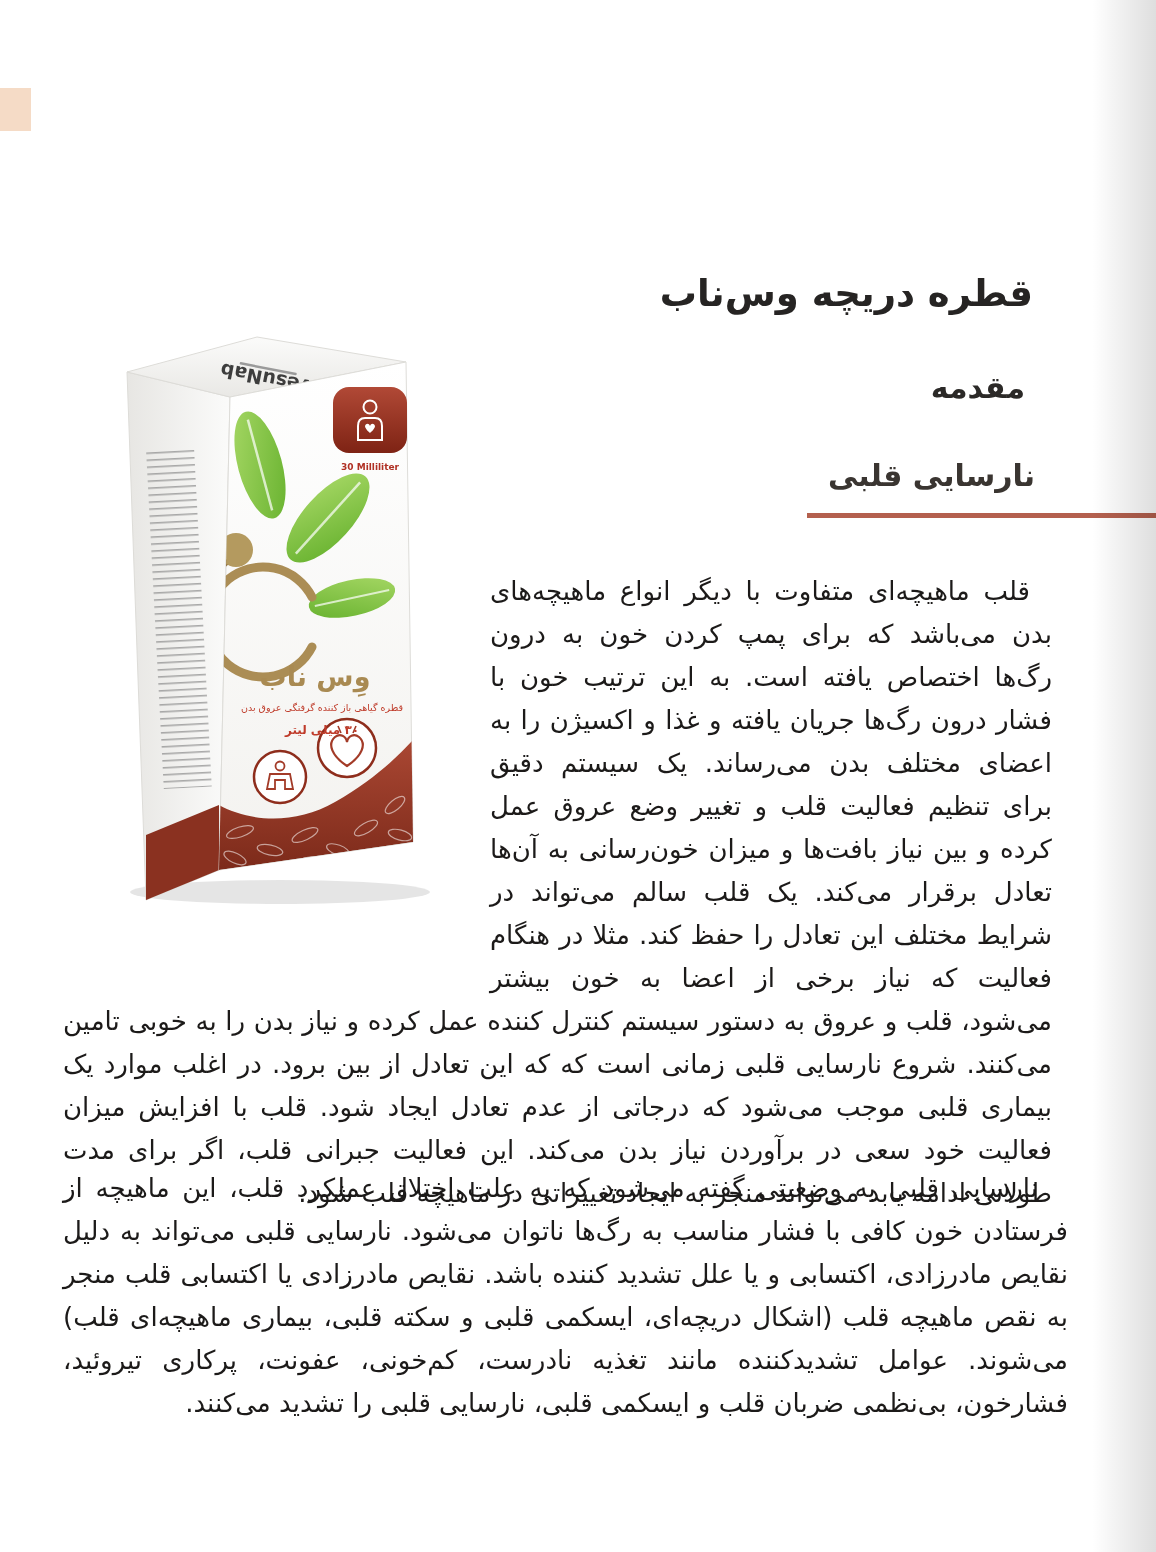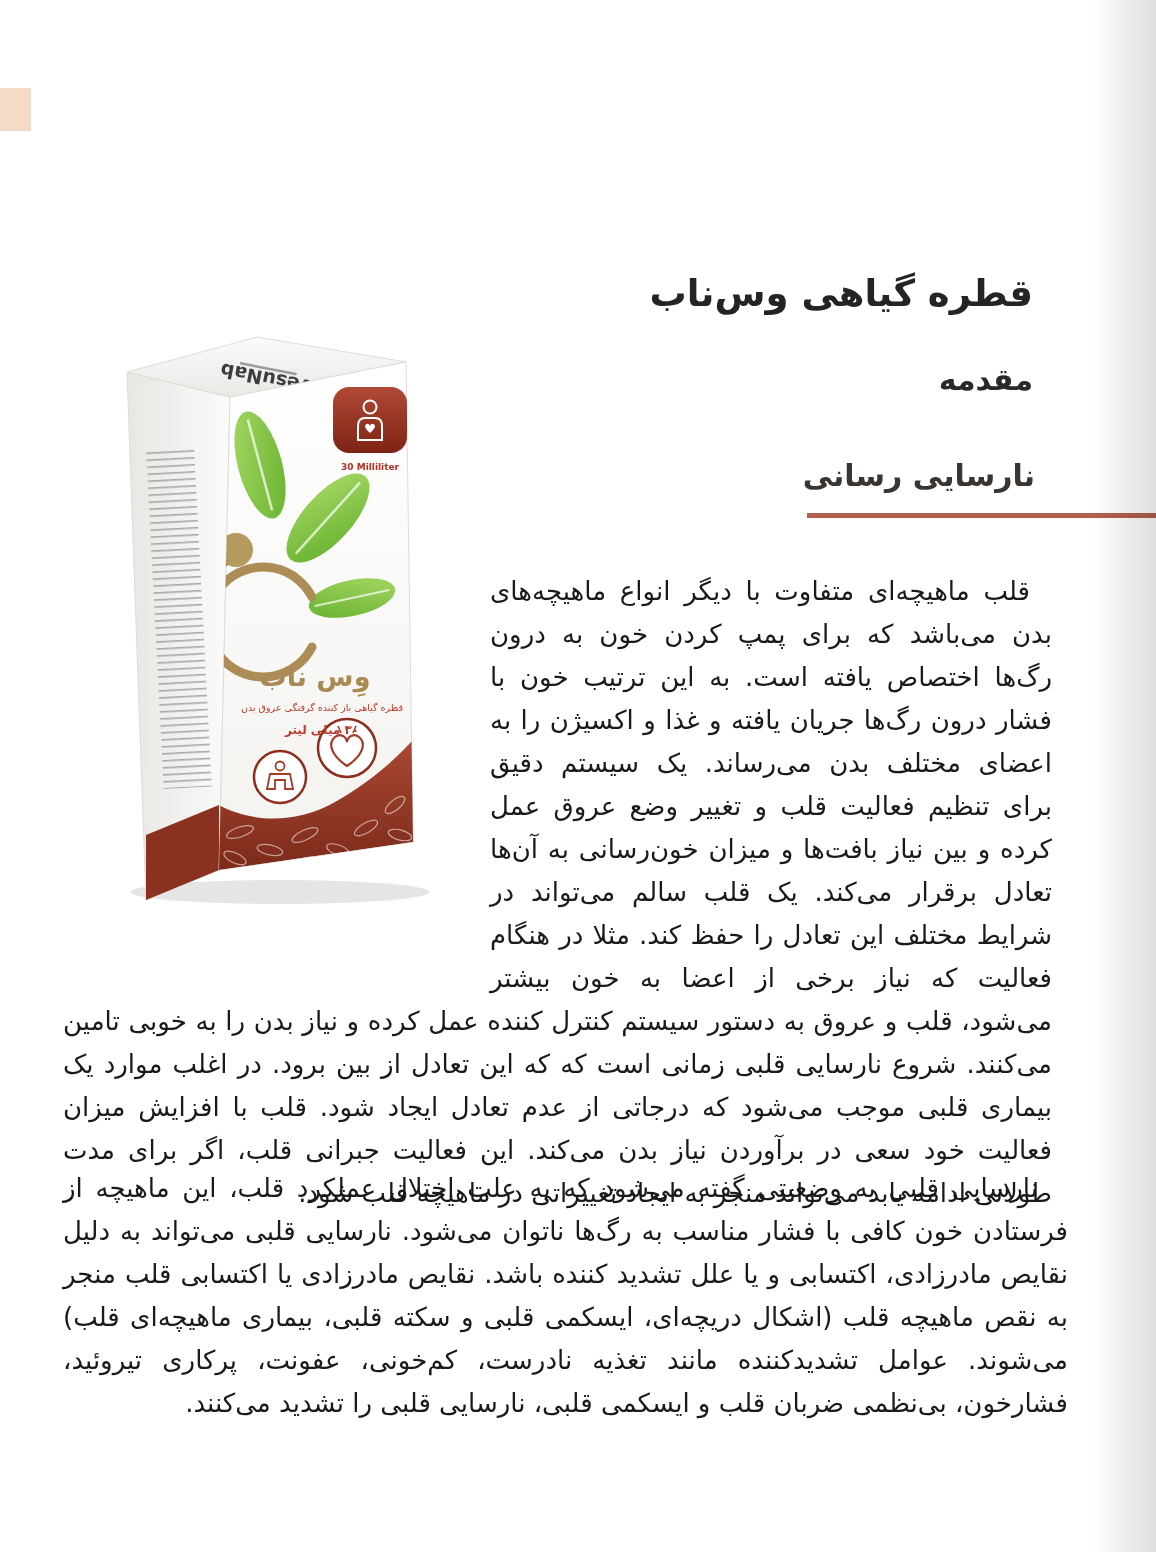"قطره گیاهی وس‌ناب" h1.page-title { text: گیاهی -> دریچه }
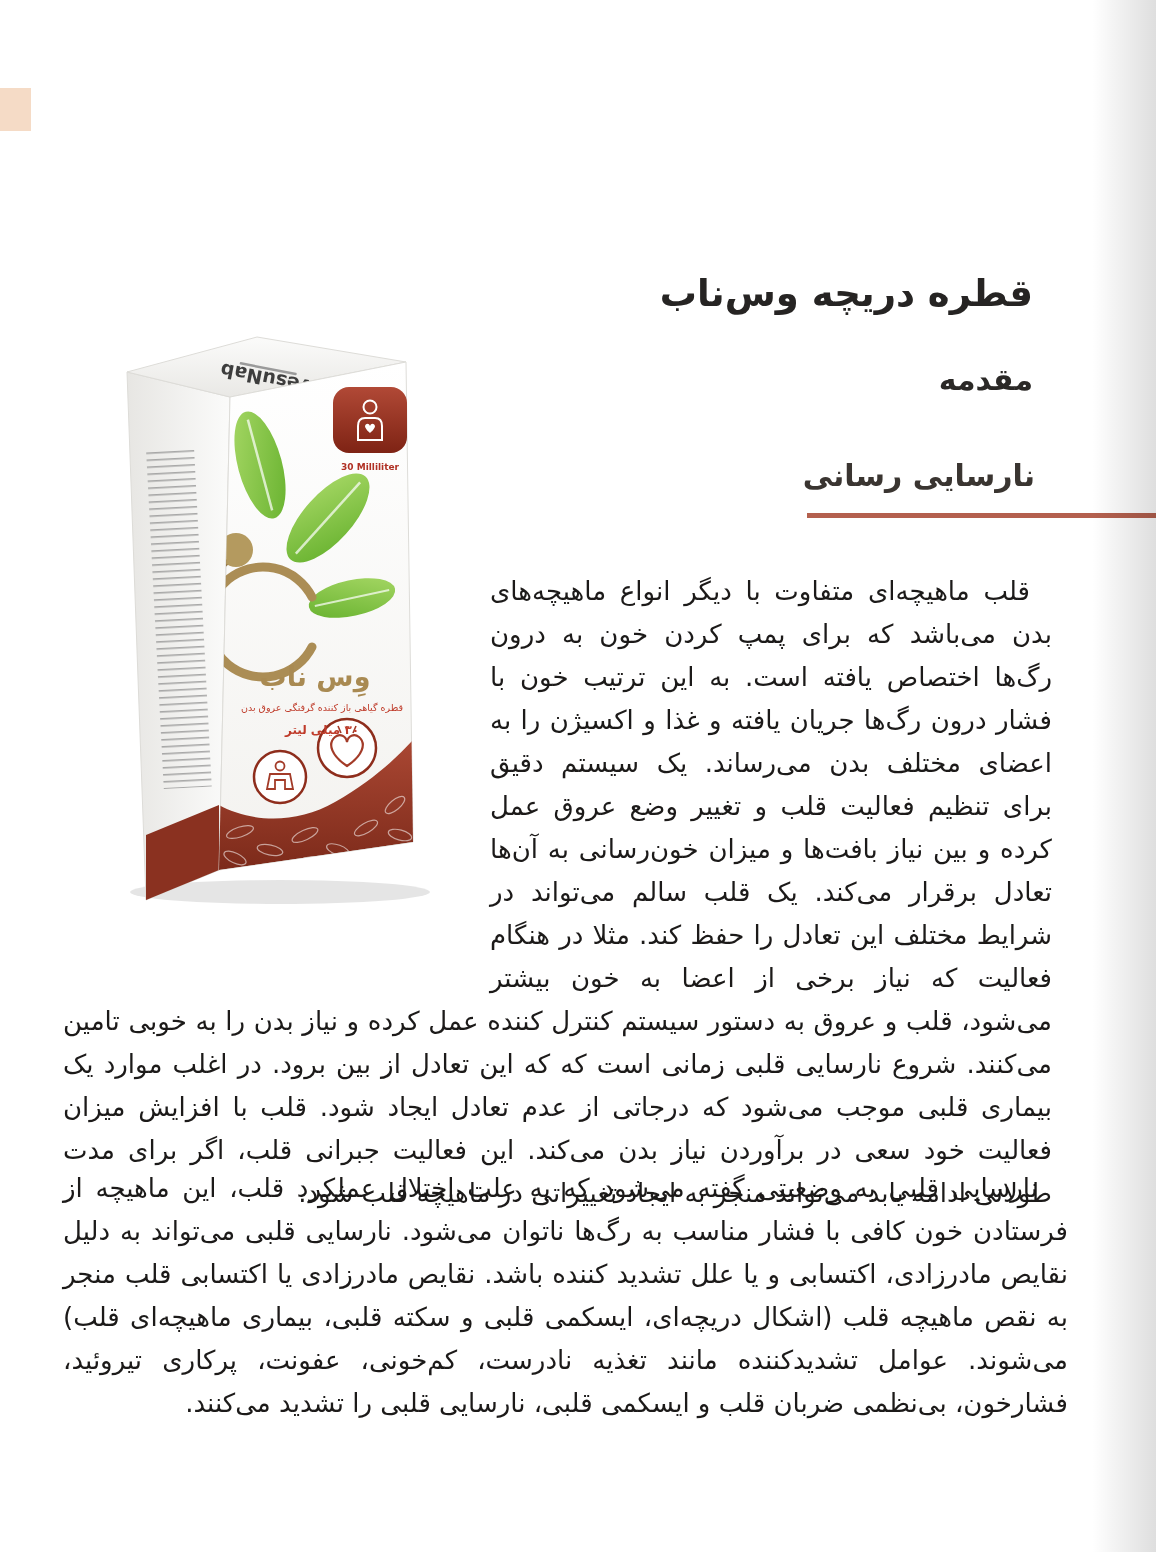"مقدمه" .page-subtitle { margin: 0 -> 8px }
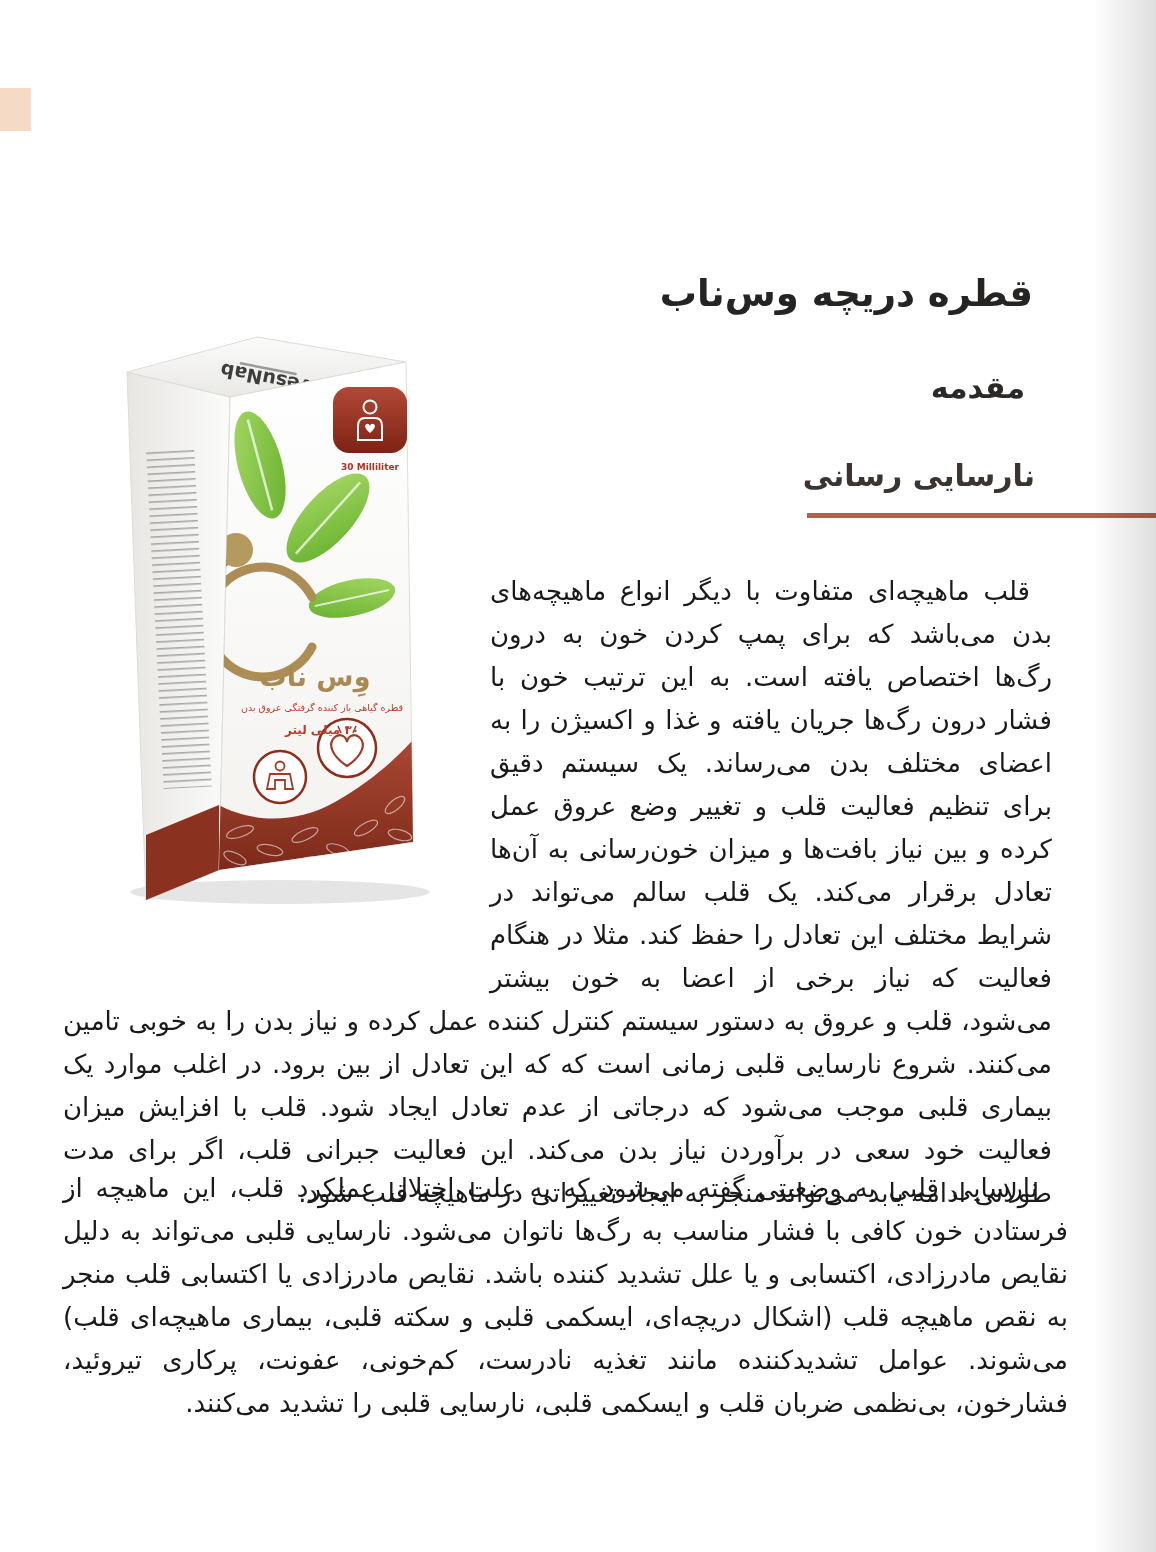"نارسایی رسانی" h3.section-heading { text: رسانی -> قلبی }
